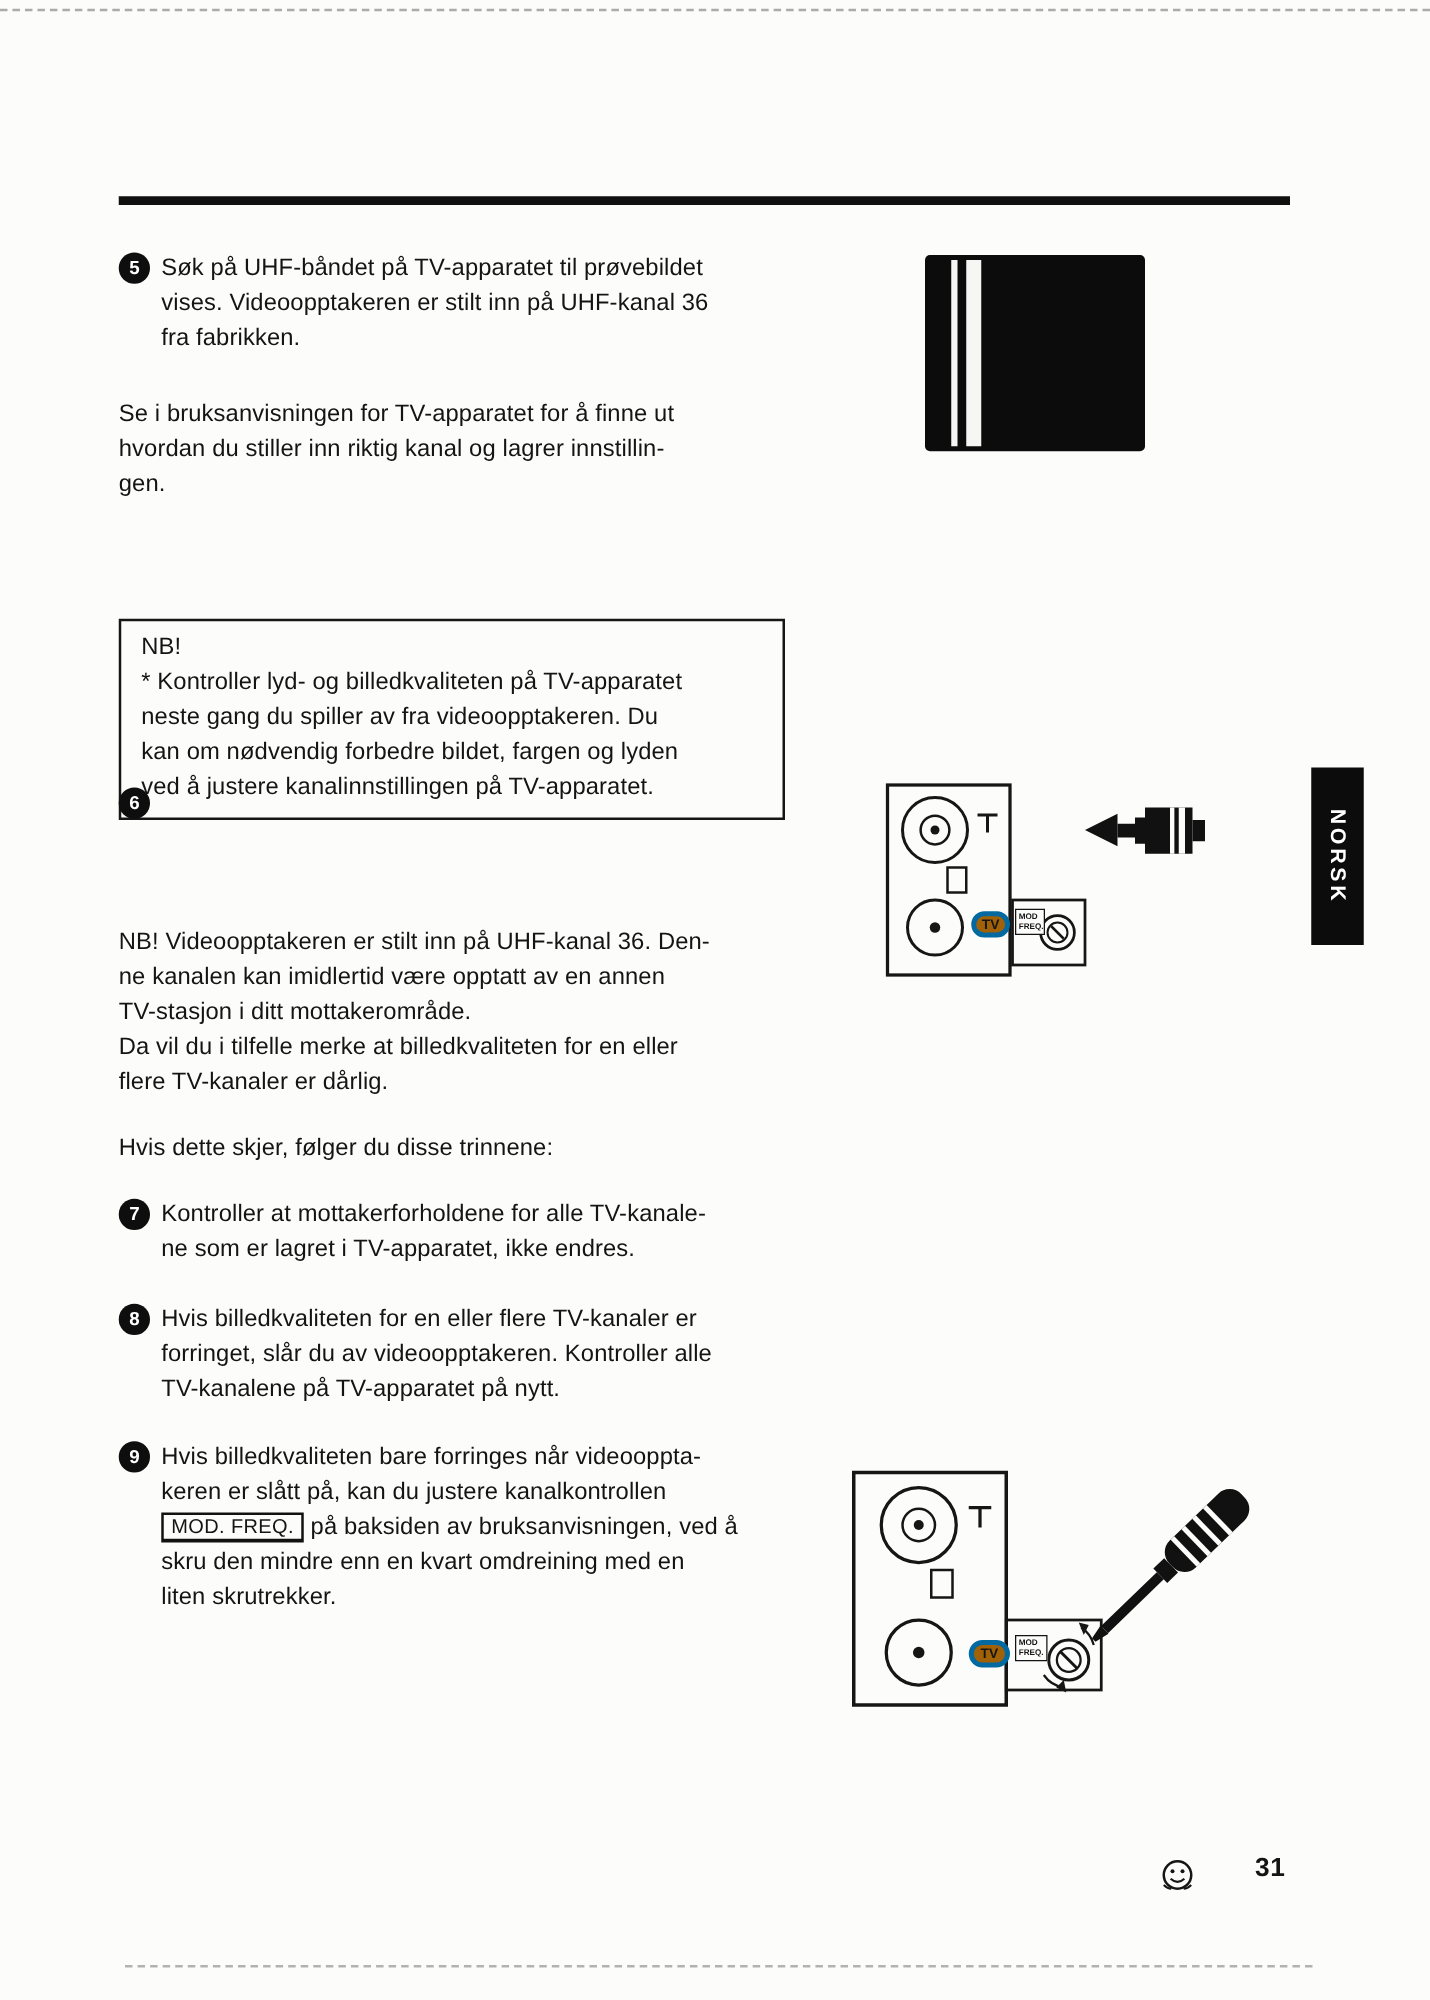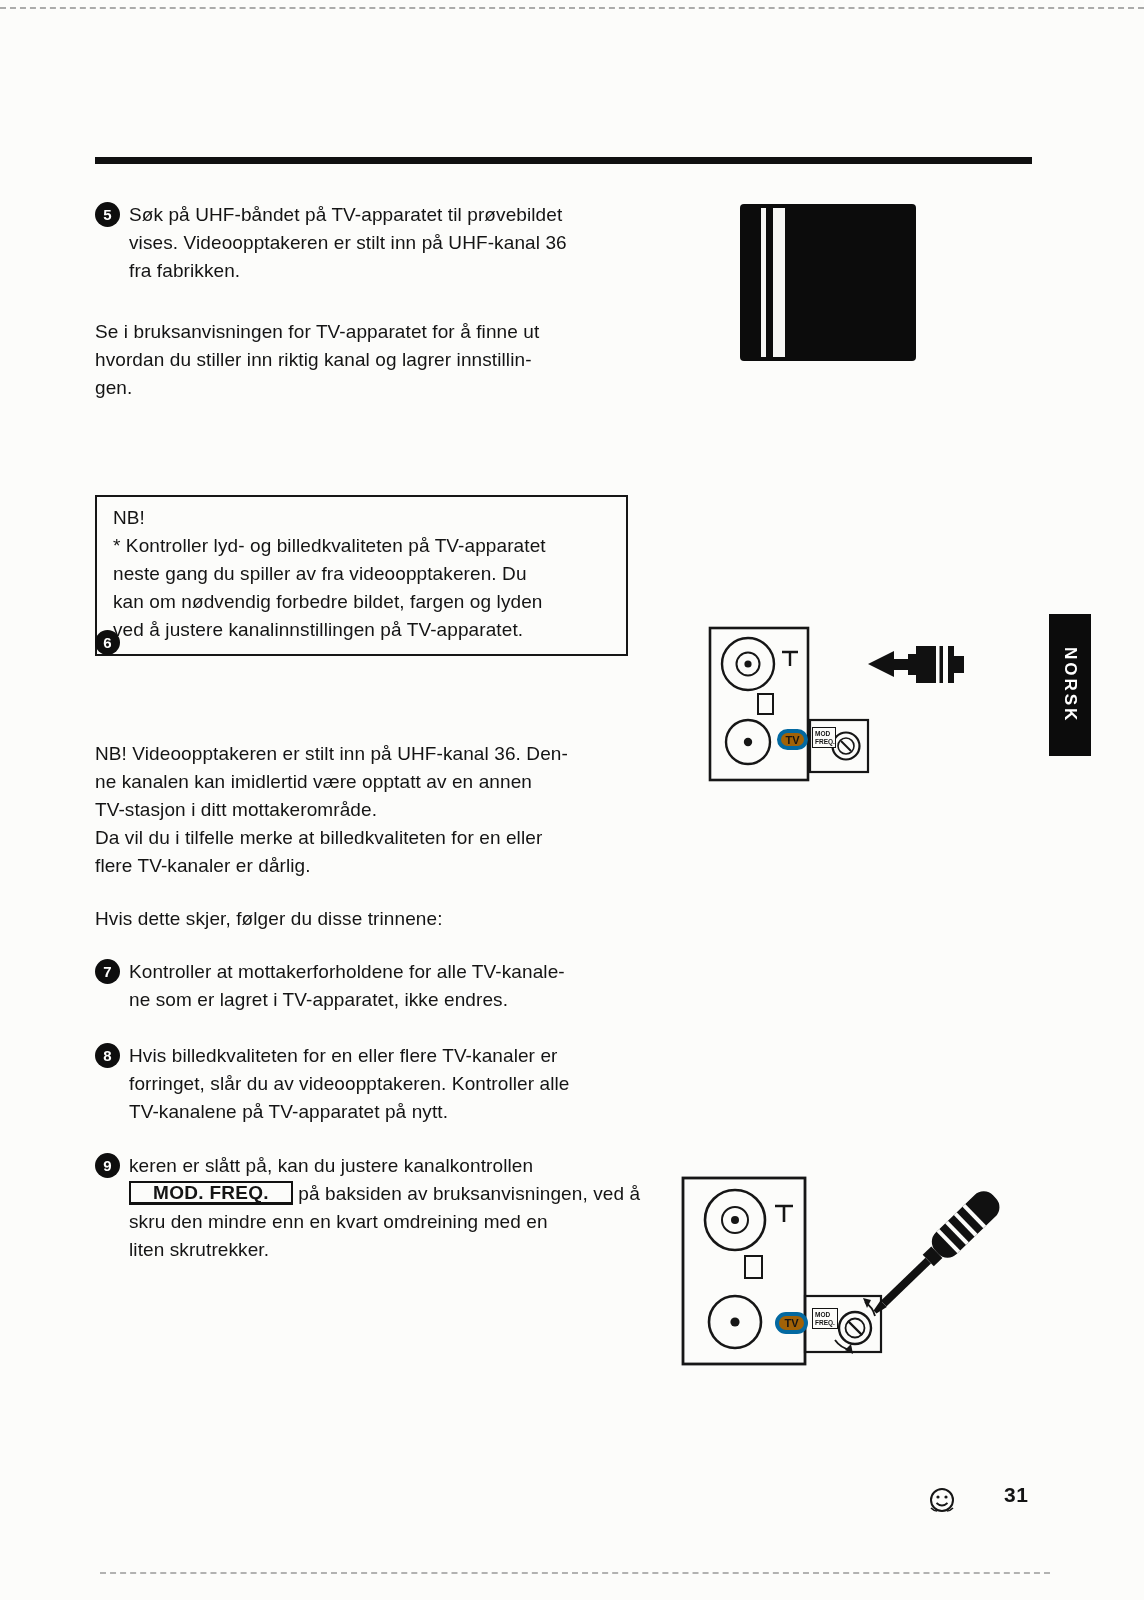"Hvis billedkvaliteten bare forringes når" div.txt { html: none -> <div>Hvis billedkvaliteten bare forringes når videooppta-</div> }
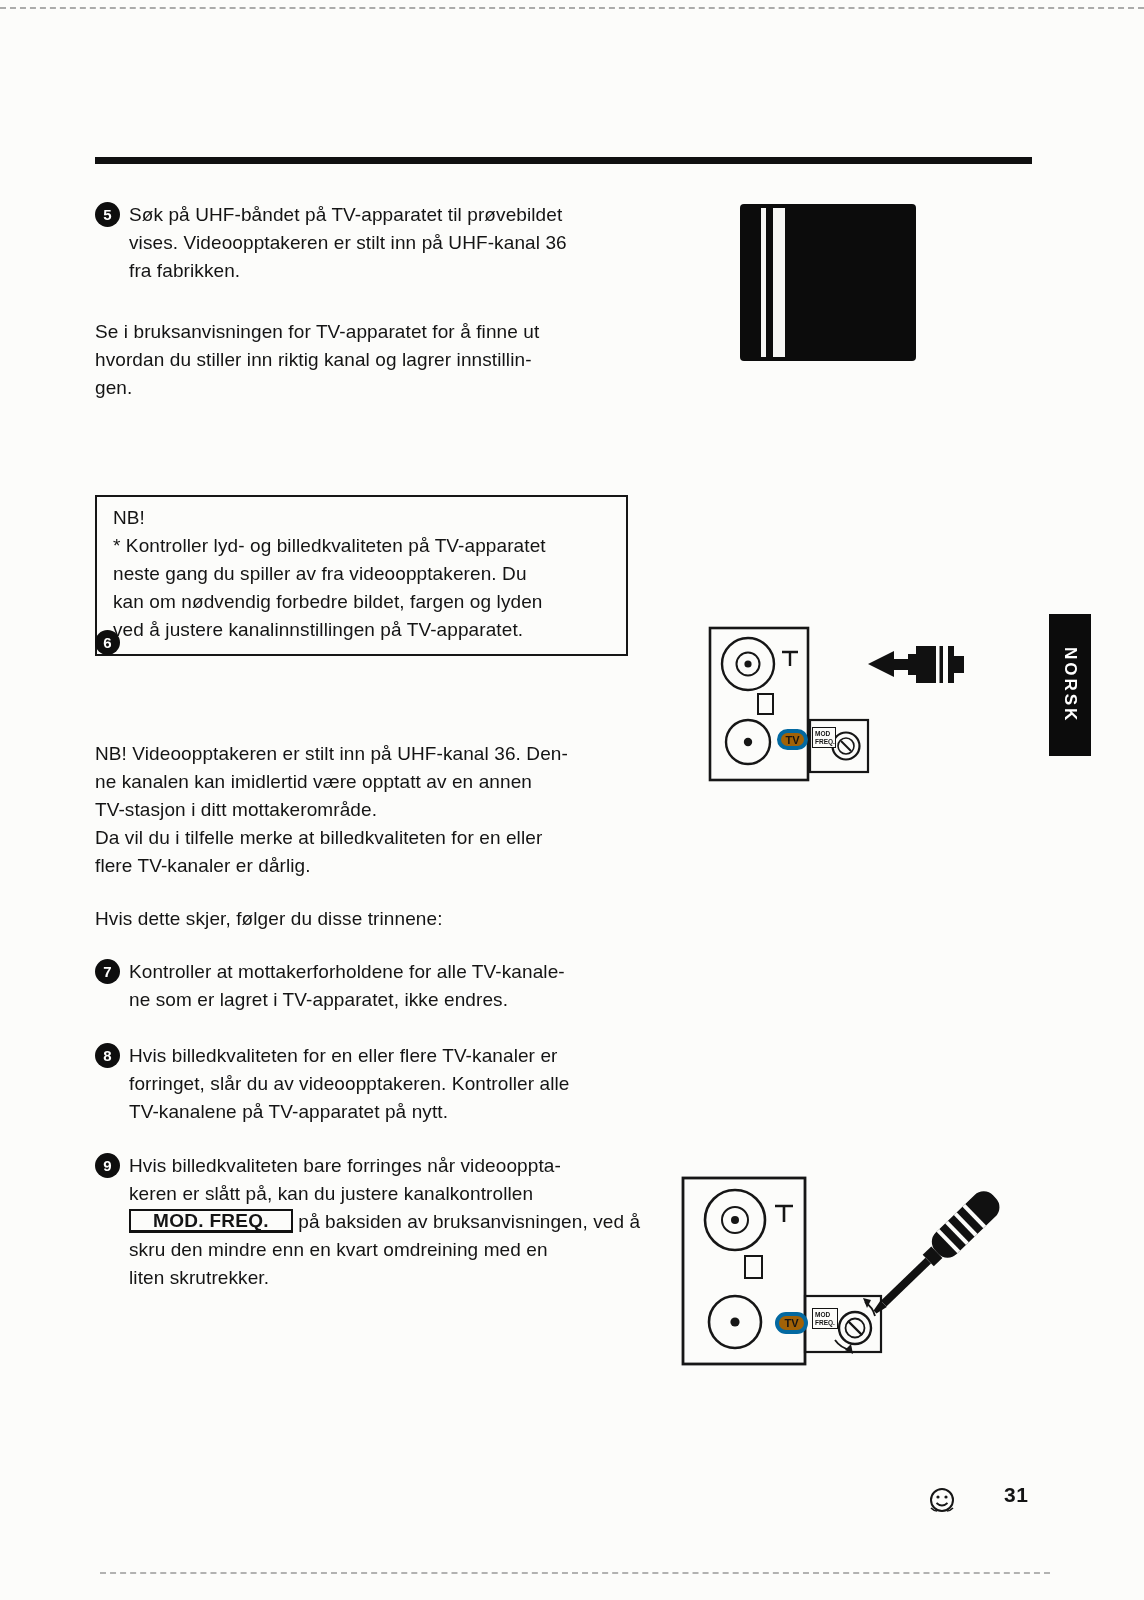"MOD. FREQ." .modfreq-inline { font-size: 19px -> 16px; font-weight: bold -> normal; padding: 0 22px -> 0 6px }
